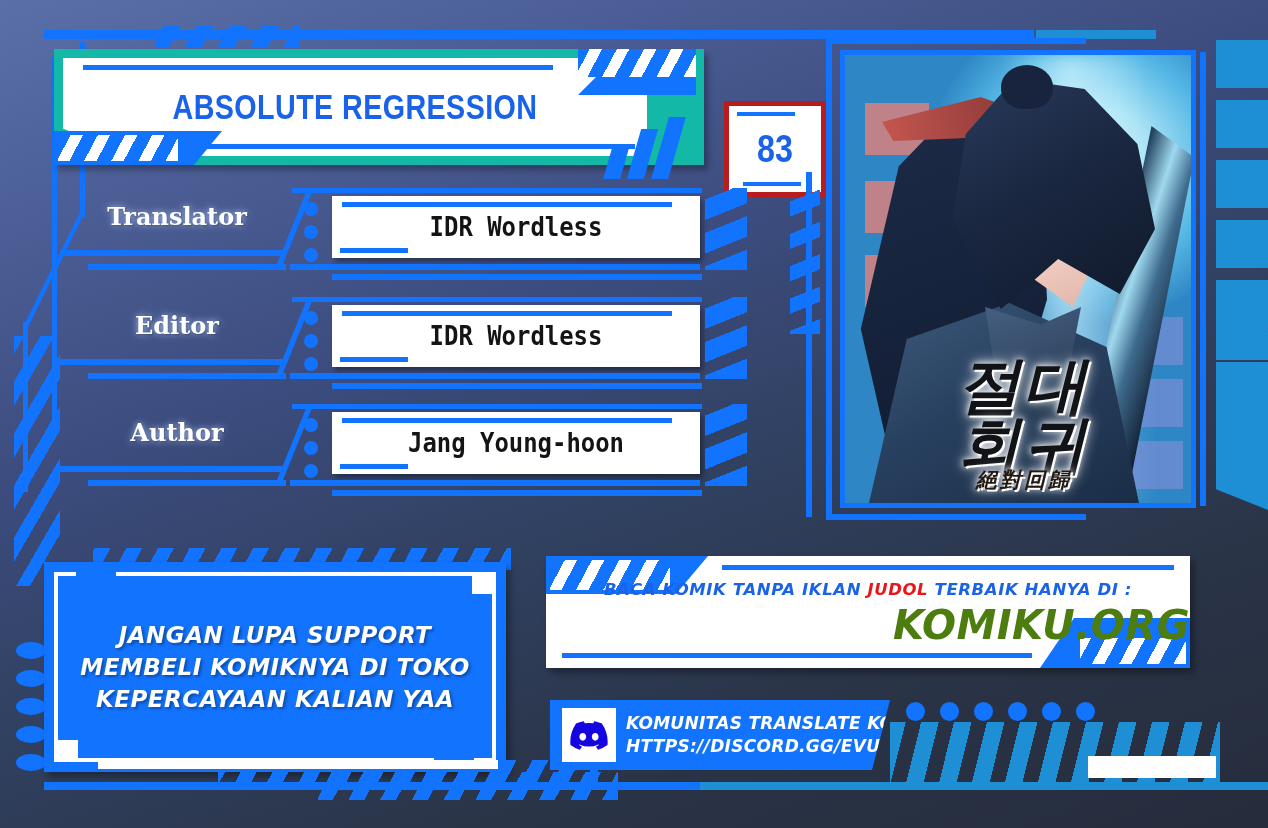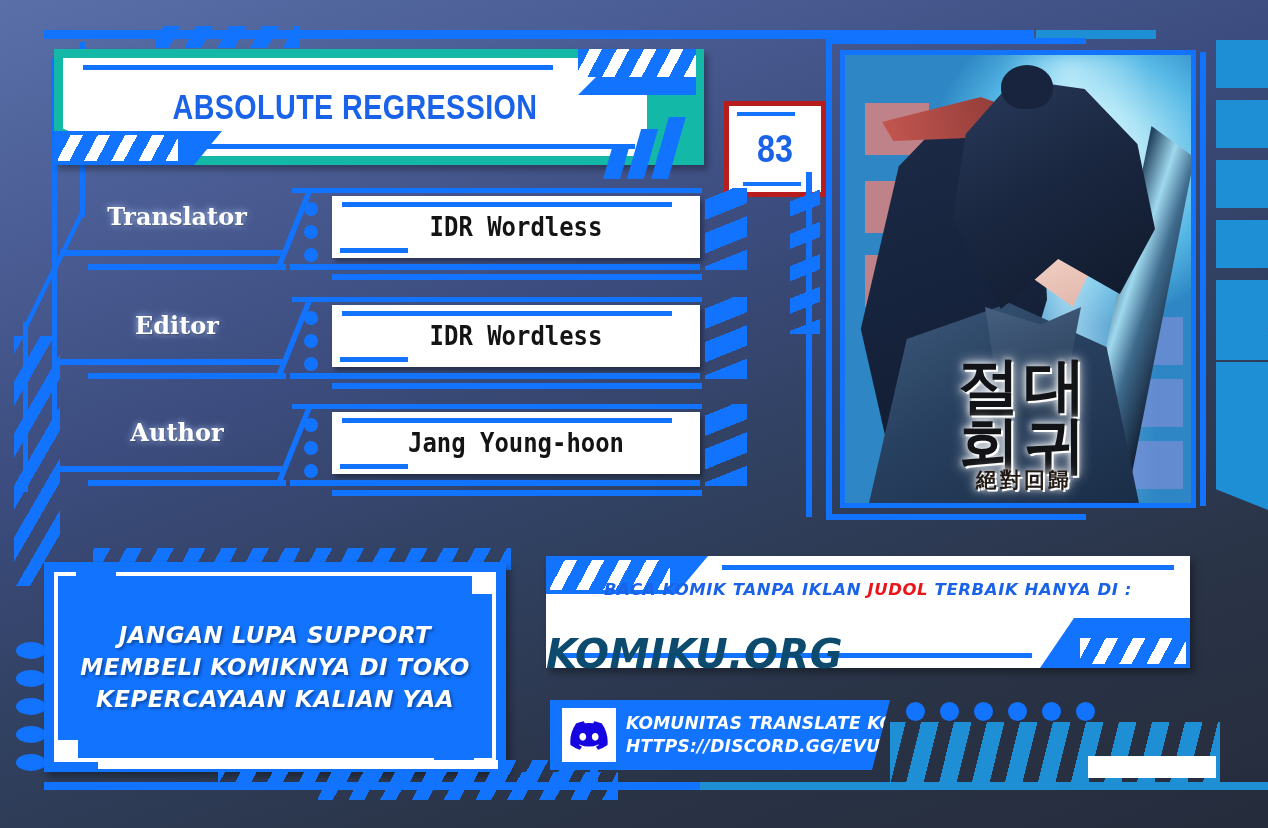"절대" #cover-frame { font-style: none -> italic }
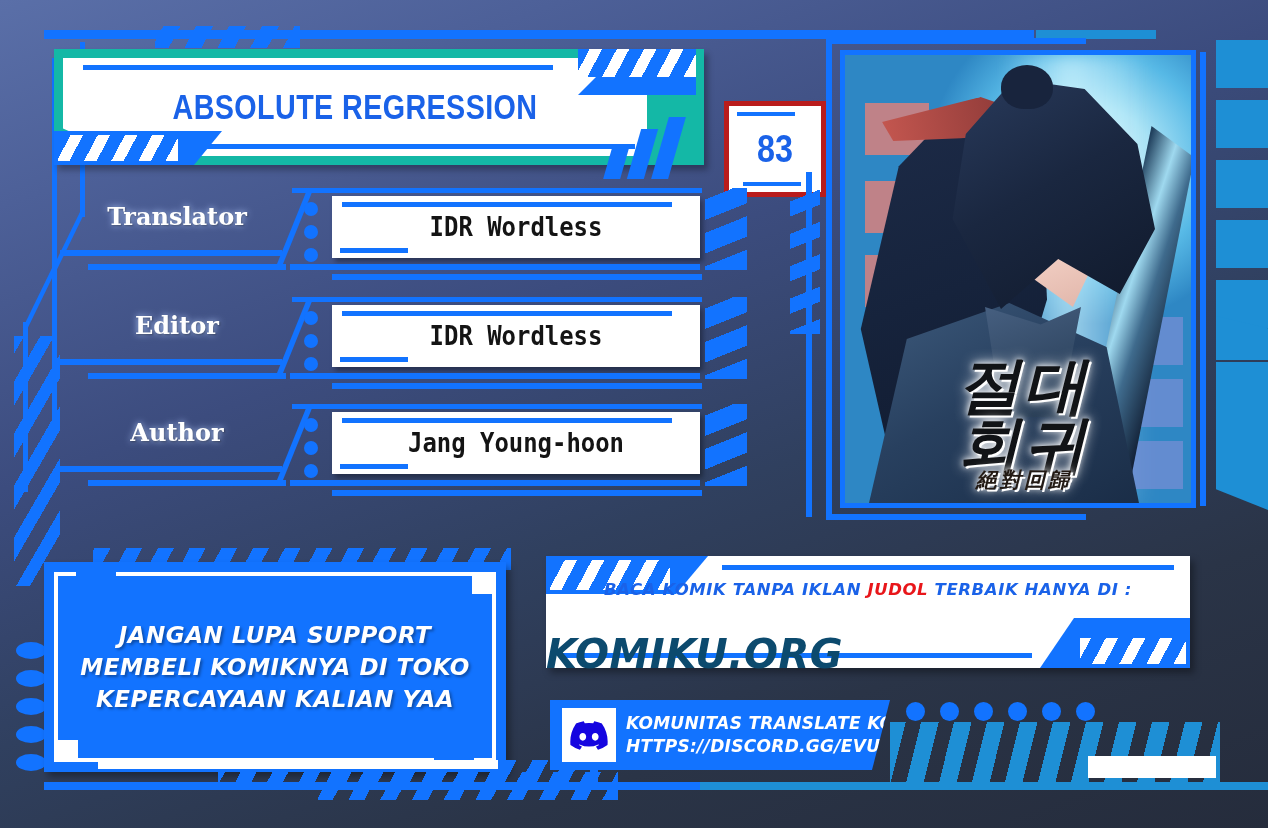"KOMIKU.ORG" #komiku-url { color: #0c4a6e -> #4d7c0f; margin-top: 29px -> none; text-align: left -> right }
